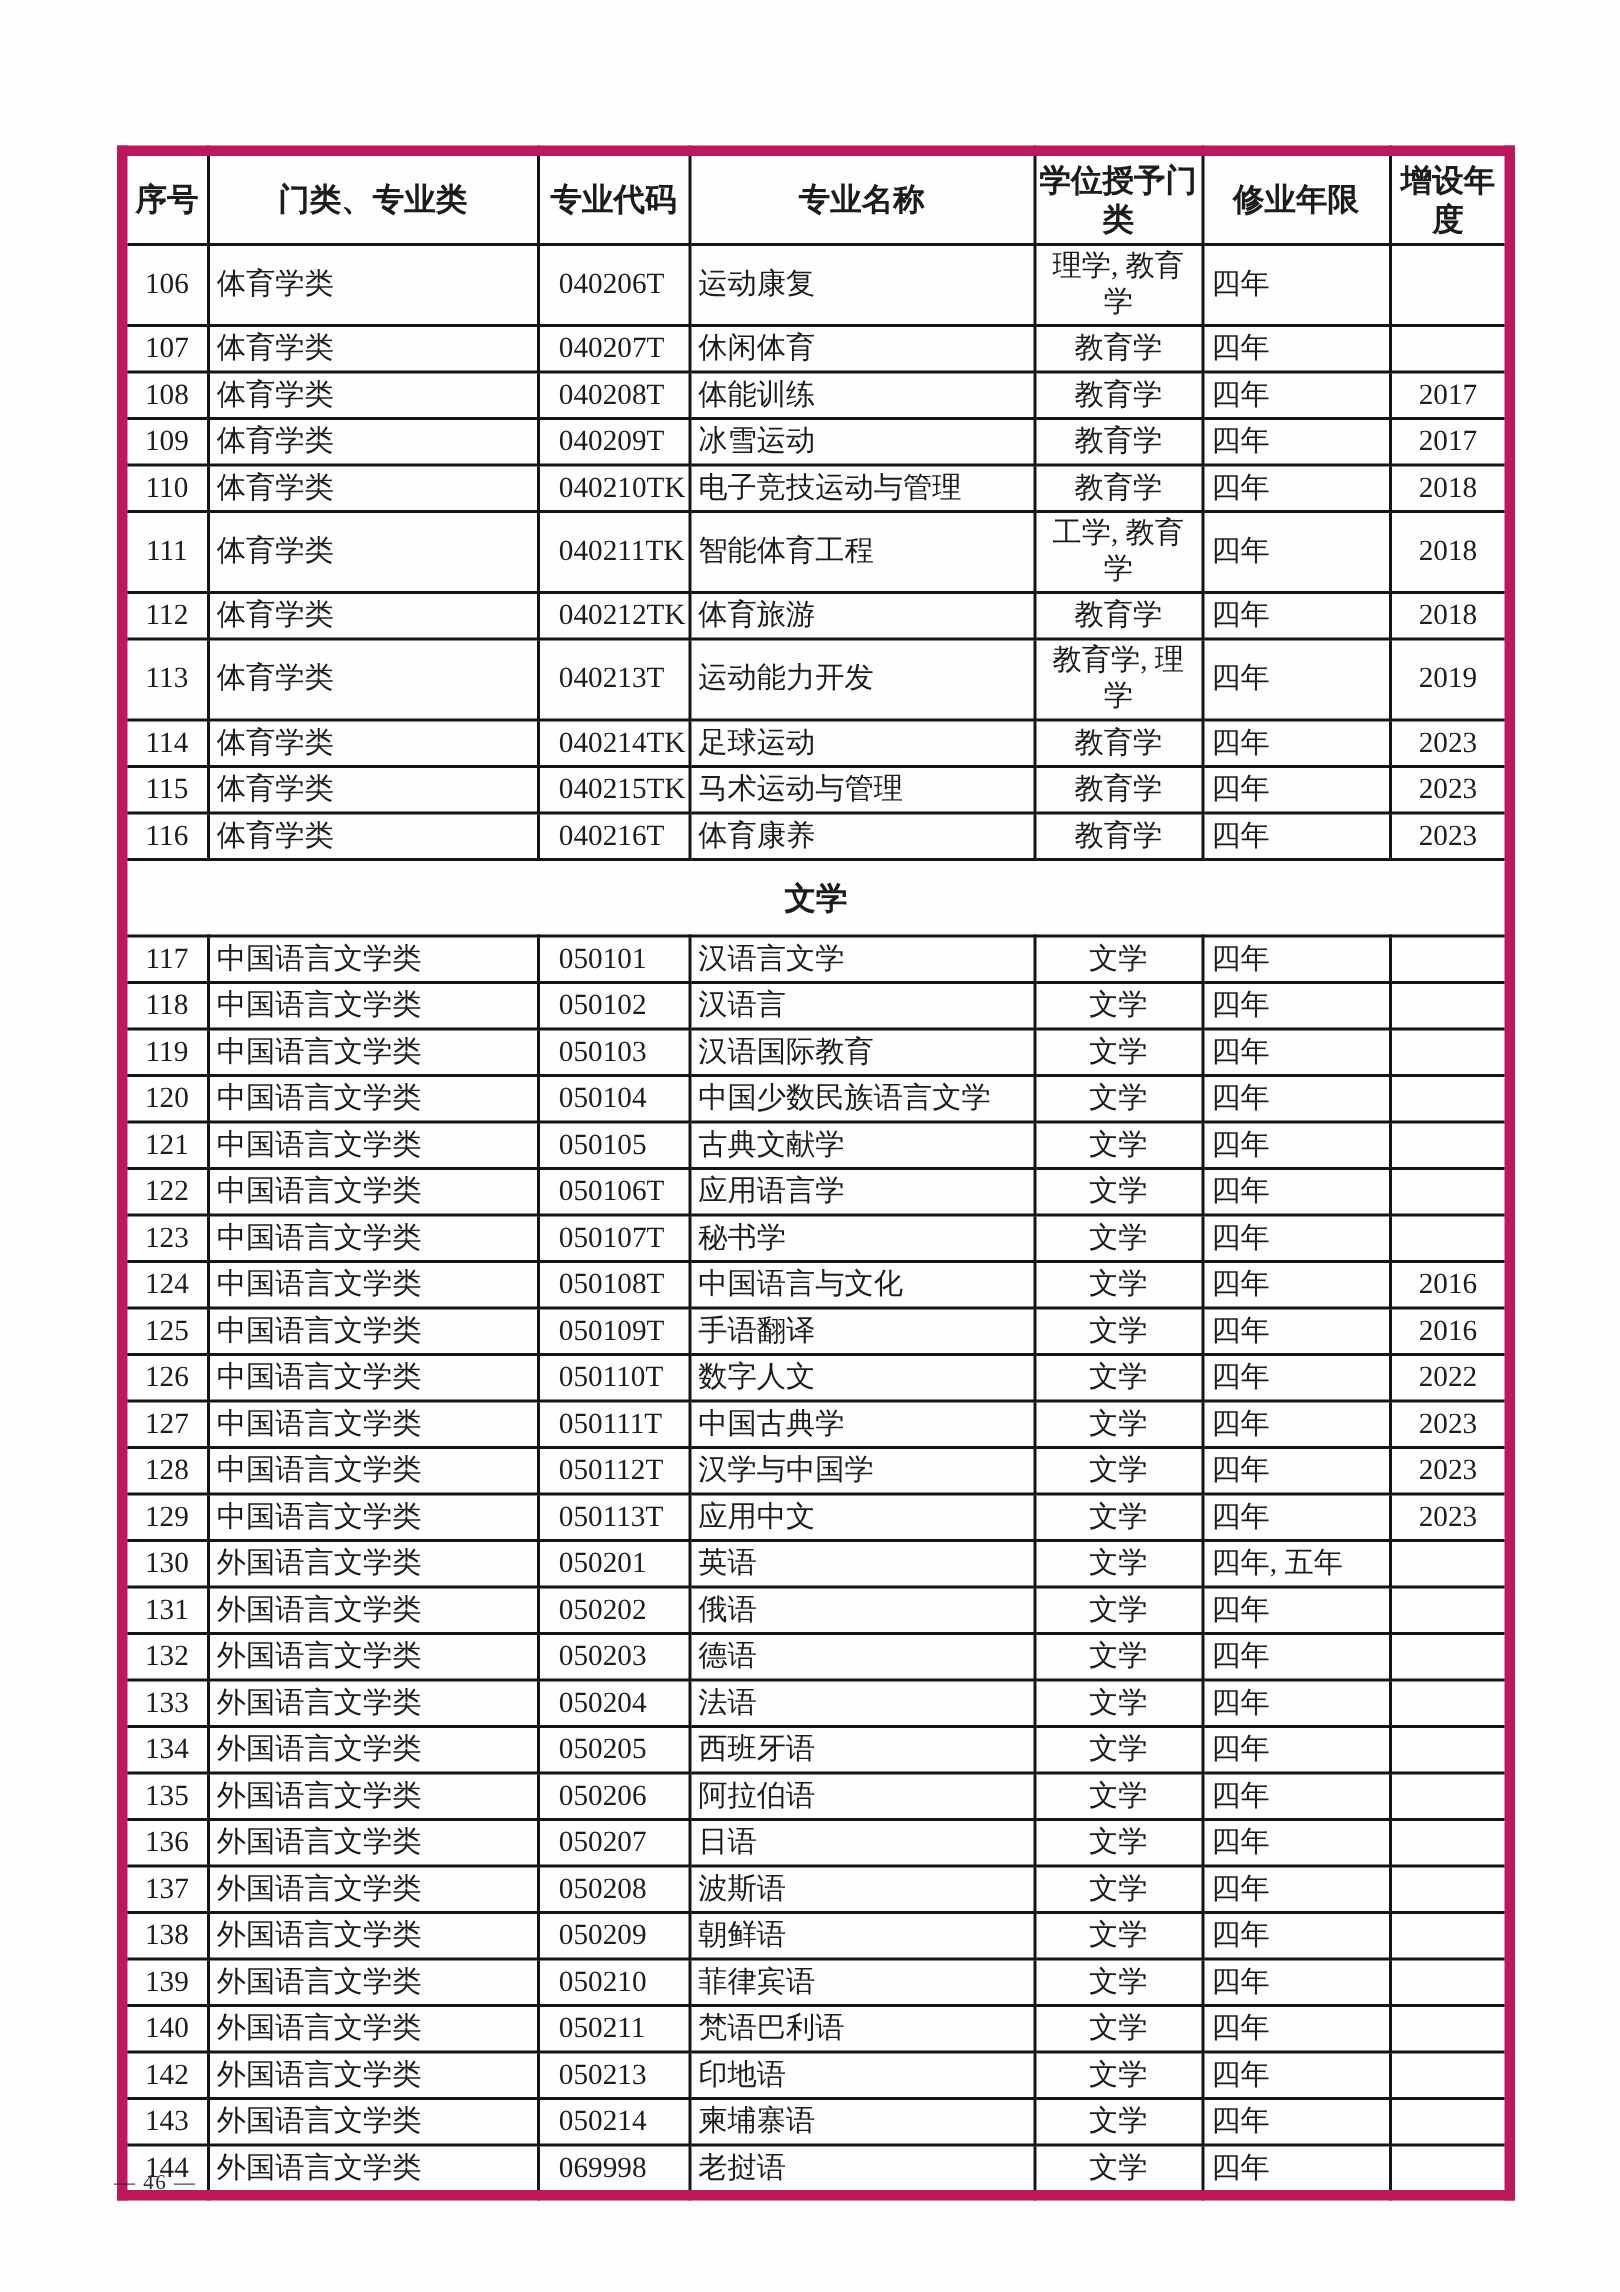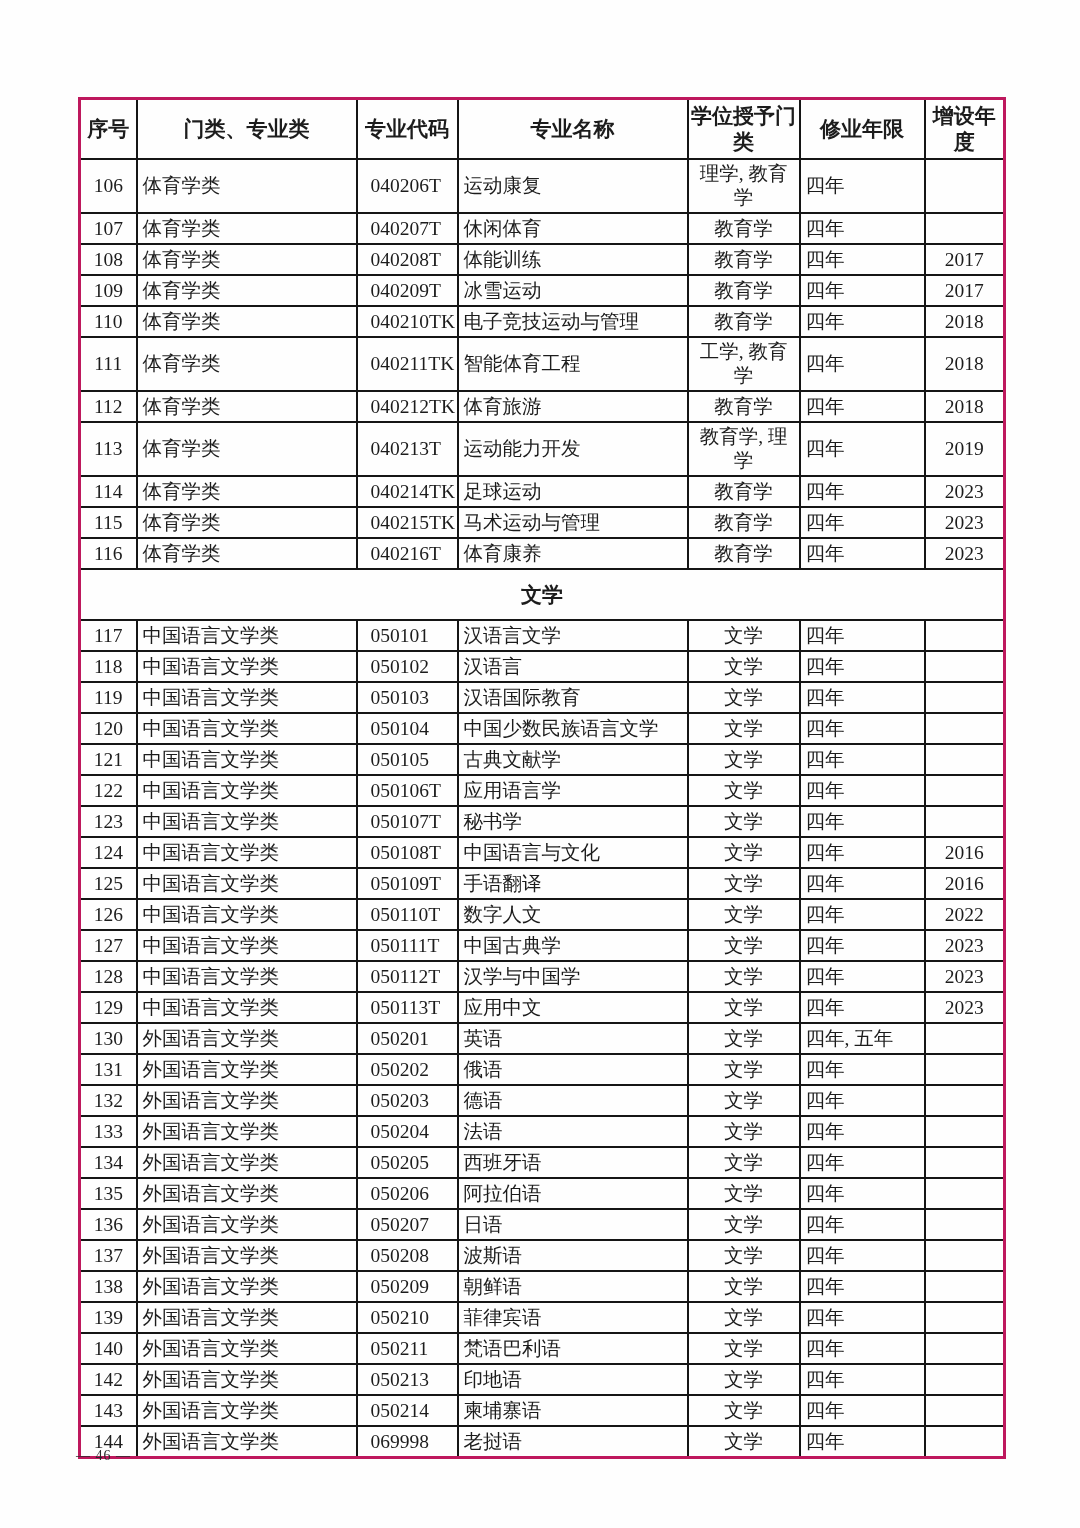"序号" table.majors { border: 3px solid #be185d -> 7px solid #be185d }
